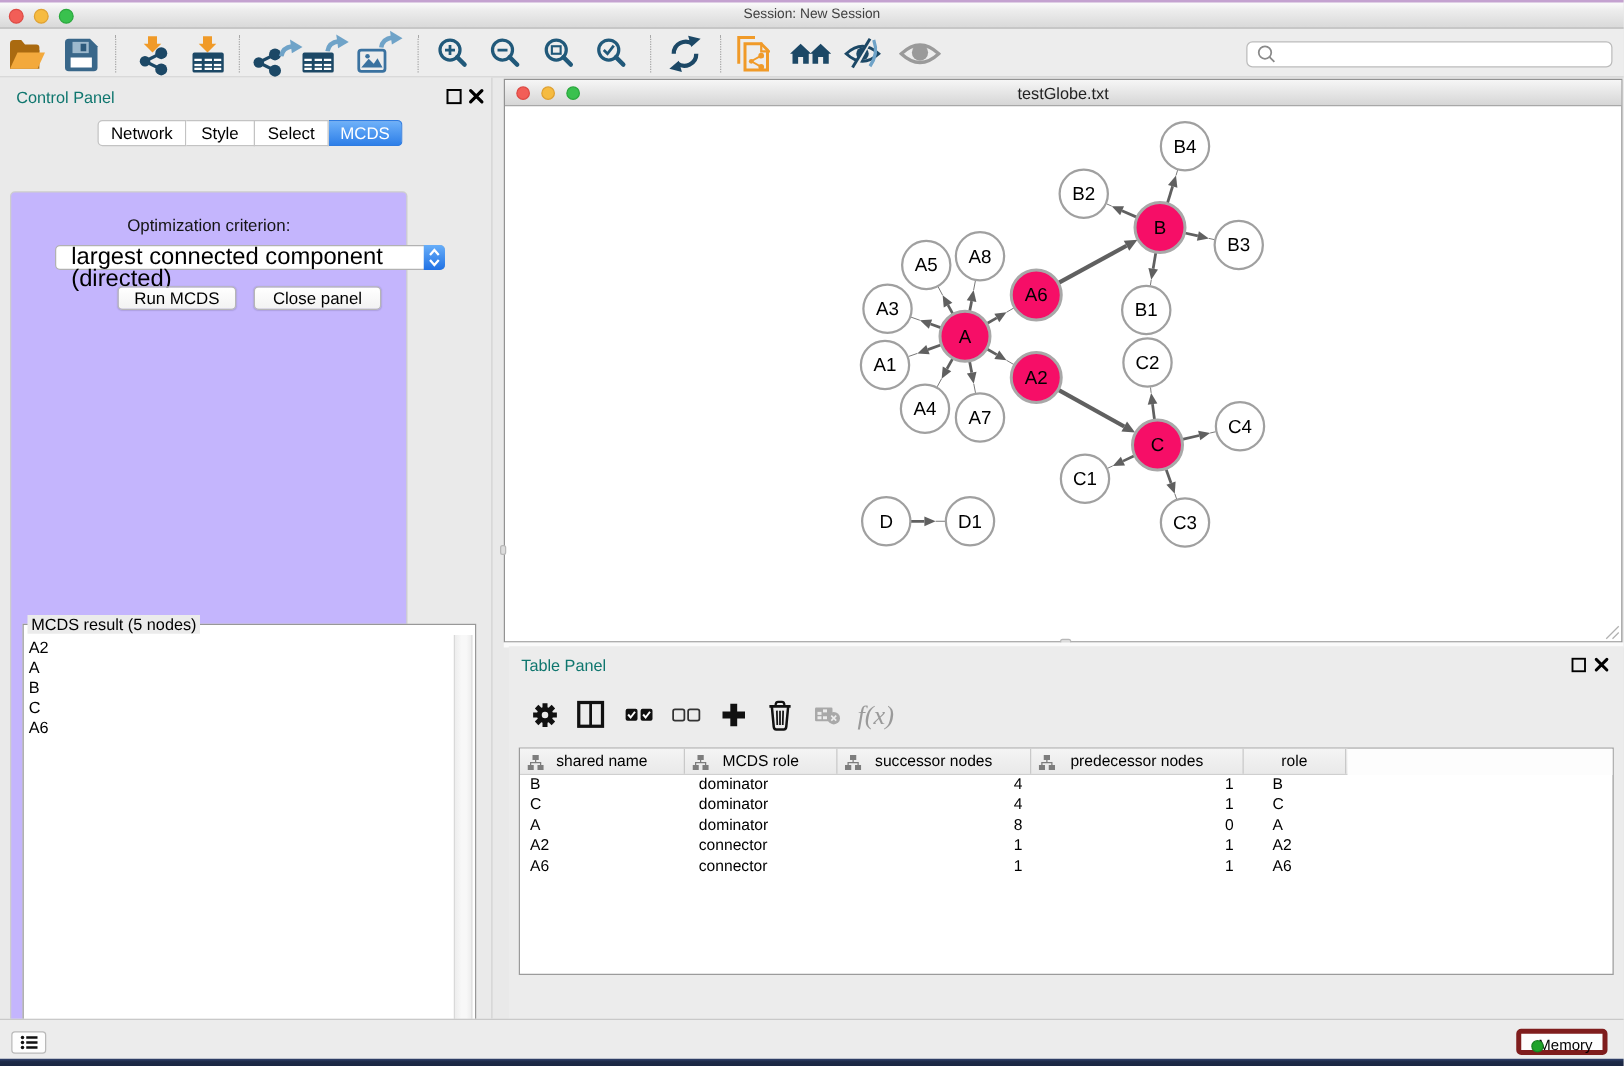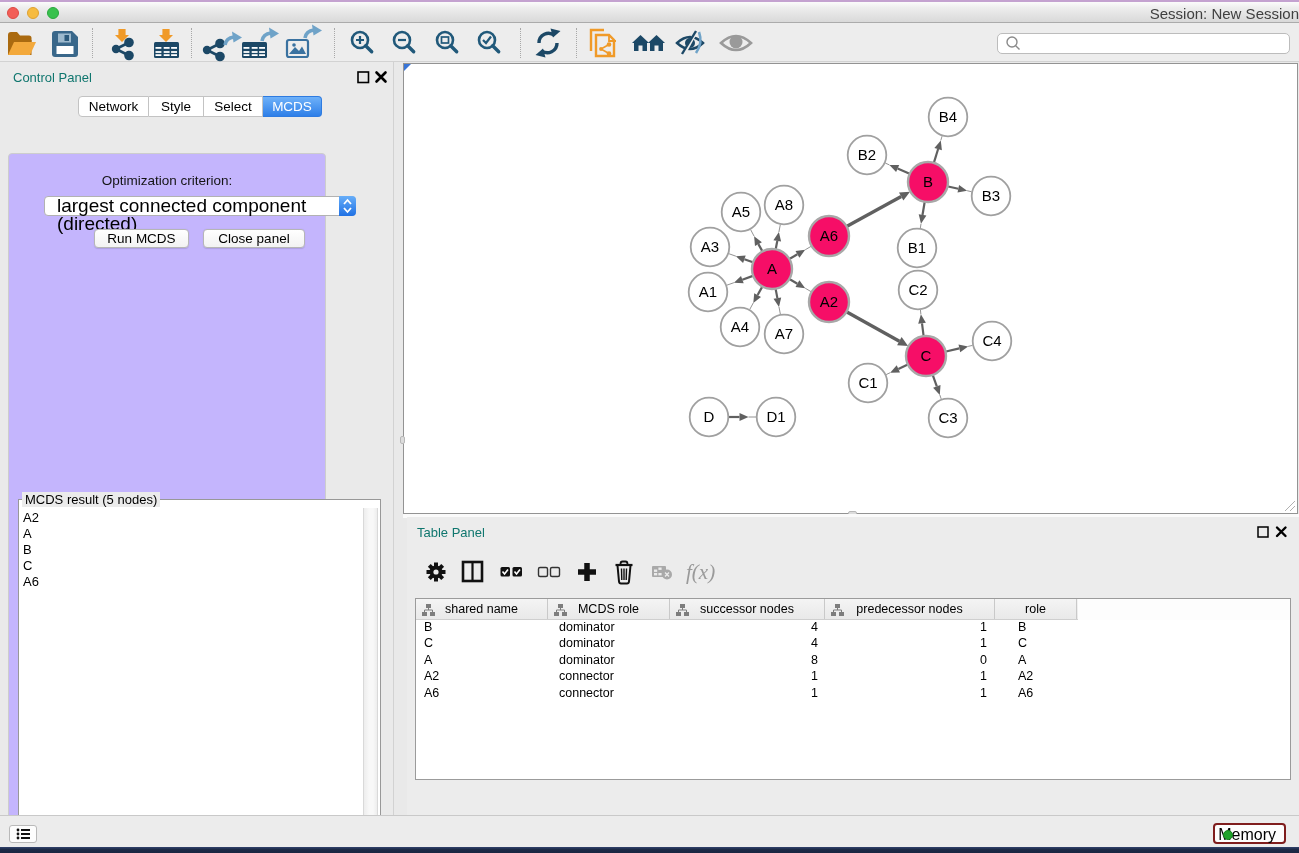"Session: New Session" #apptitle { font-size: 15px -> 11px; text-align: right -> center }
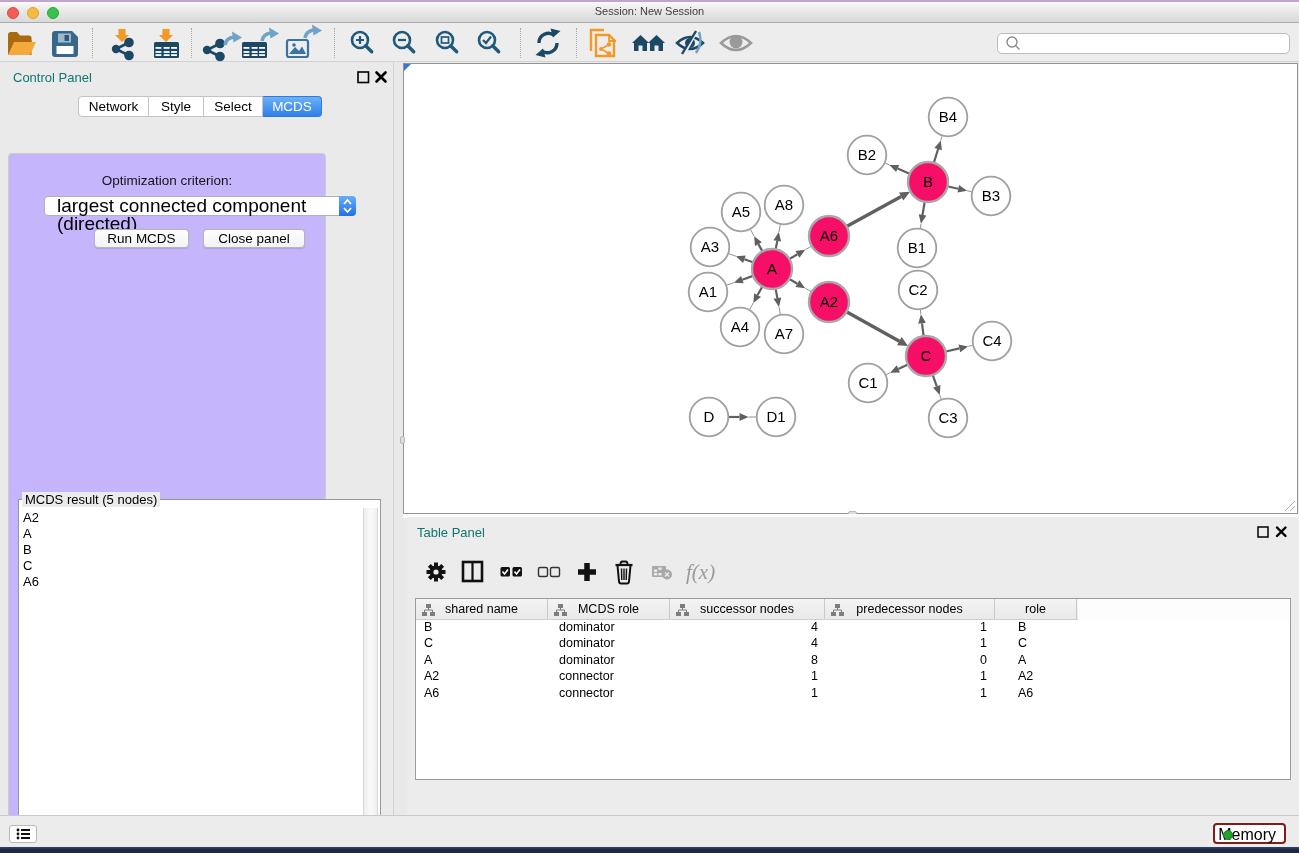"testGlobe.txt" div { html: none -> <div> <div></div> <div></div> <div></div> <span>testGlobe.txt</span> </div> }
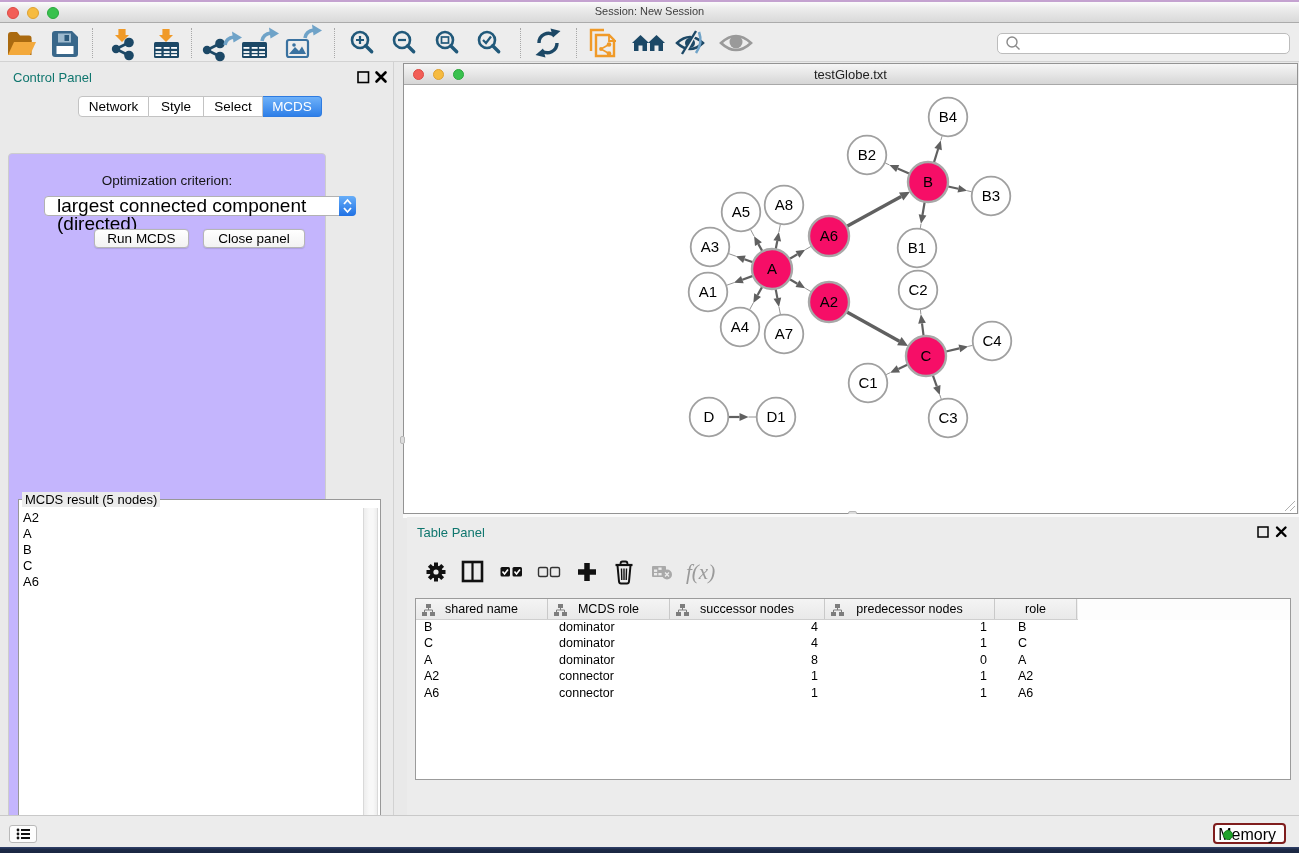"Memory" #membtn { border: 2px solid #7f1d1d -> 4px solid #7f1d1d; font-size: 16px -> 12px }
